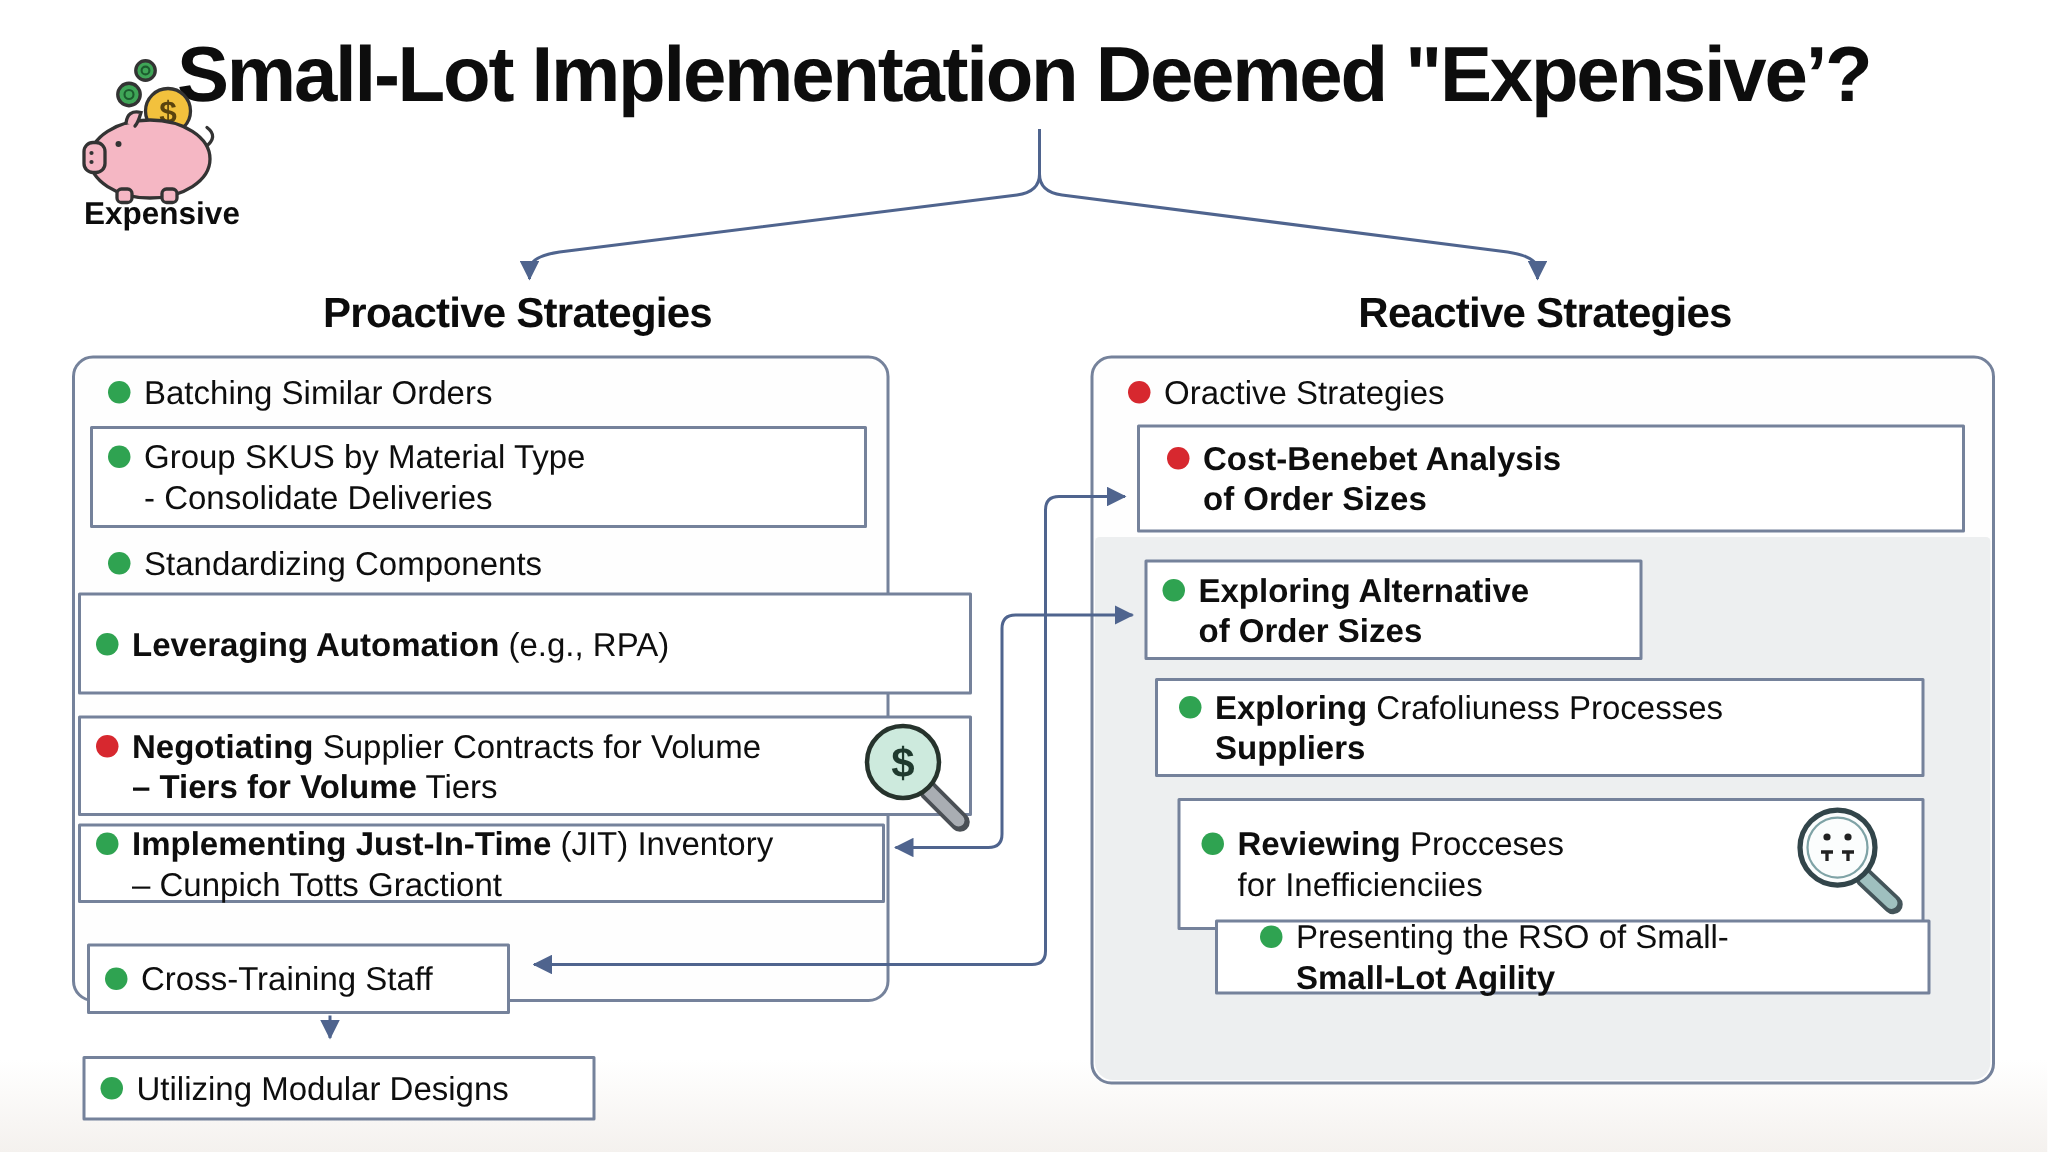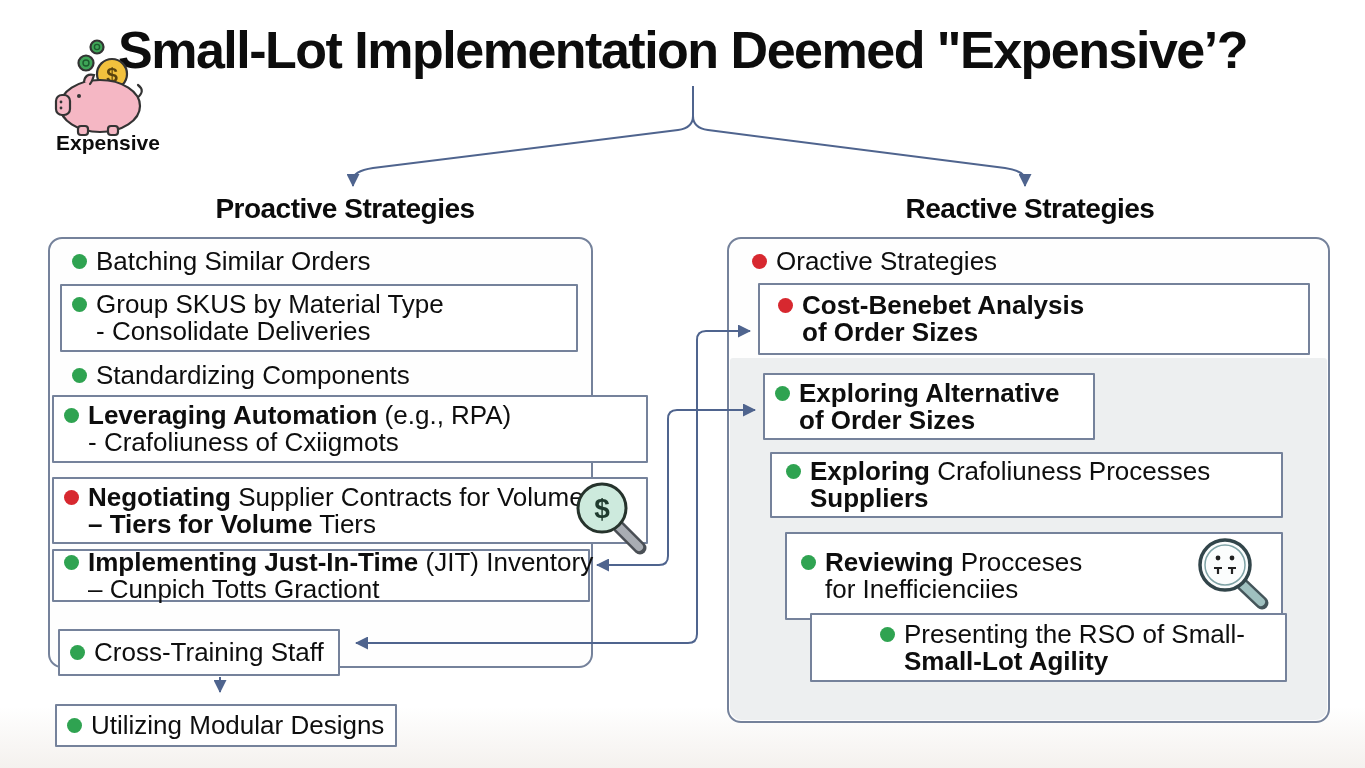"Batching Similar Orders" .line { font-size: 26px -> 22px }
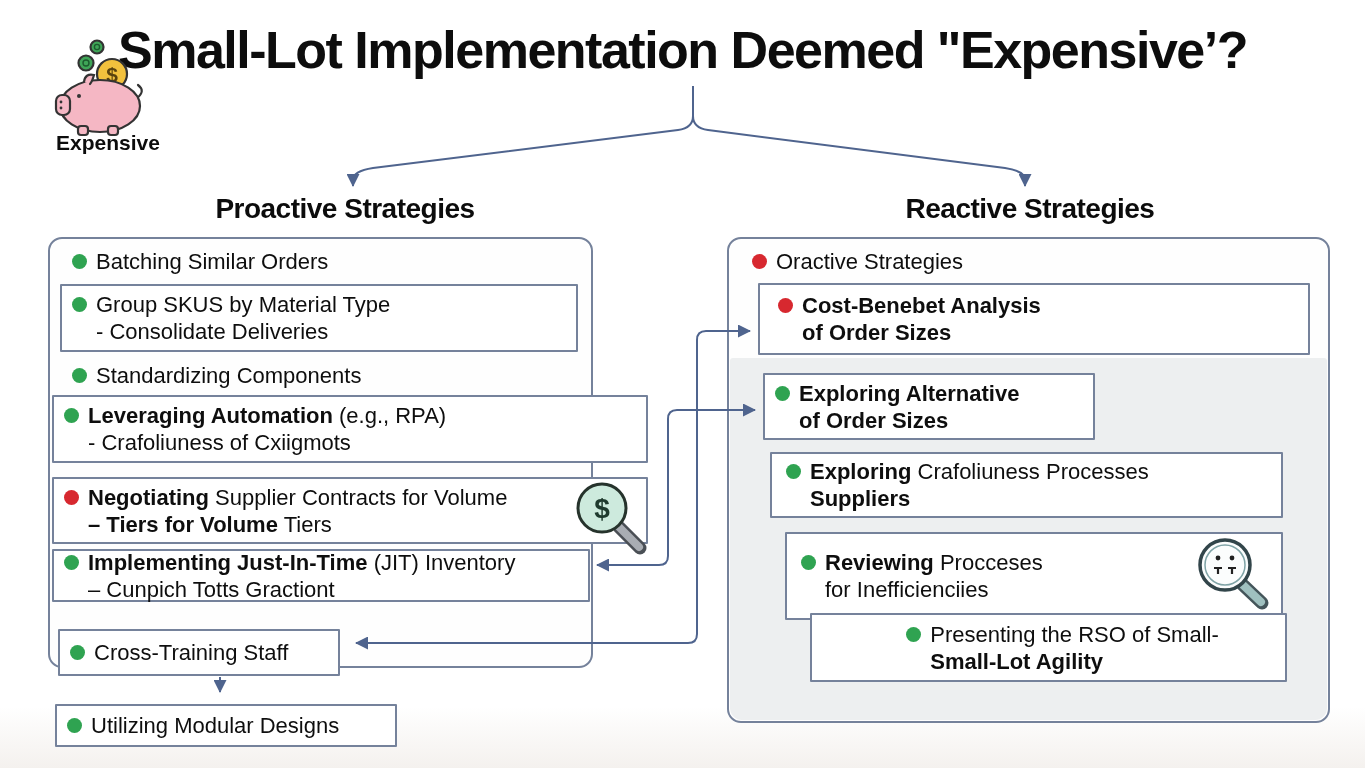"- Crafoliuness of Cxiigmots" div.line { html: <div><span>- Crafoliuness of Cxiigmots</span></div> -> none }
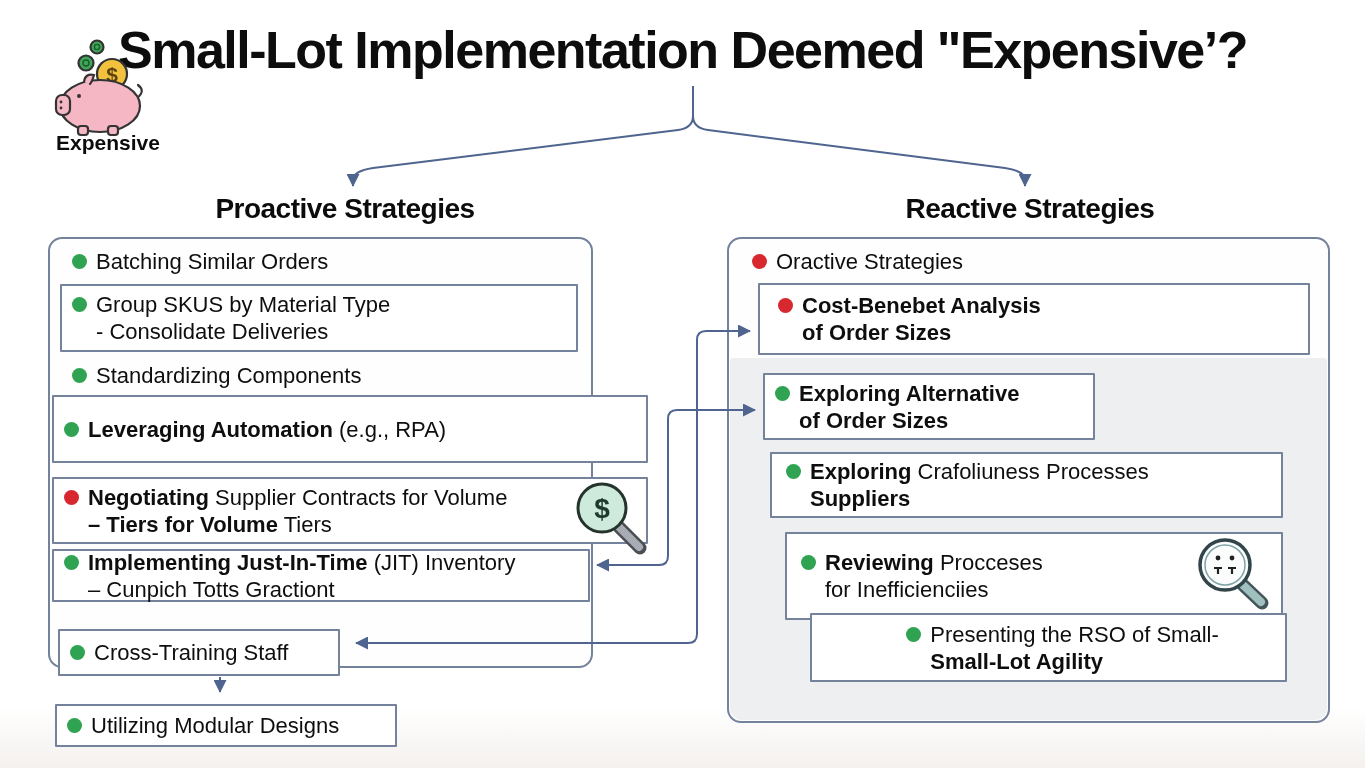"Presenting the RSO of Small-" div.item { height: 69px -> 50px; justify-content: center -> none }
